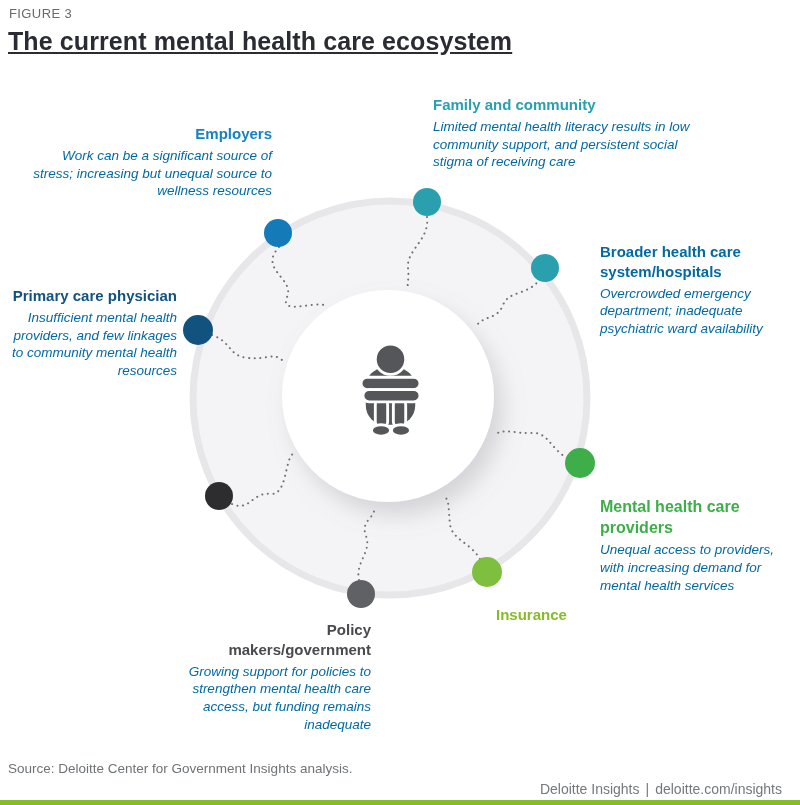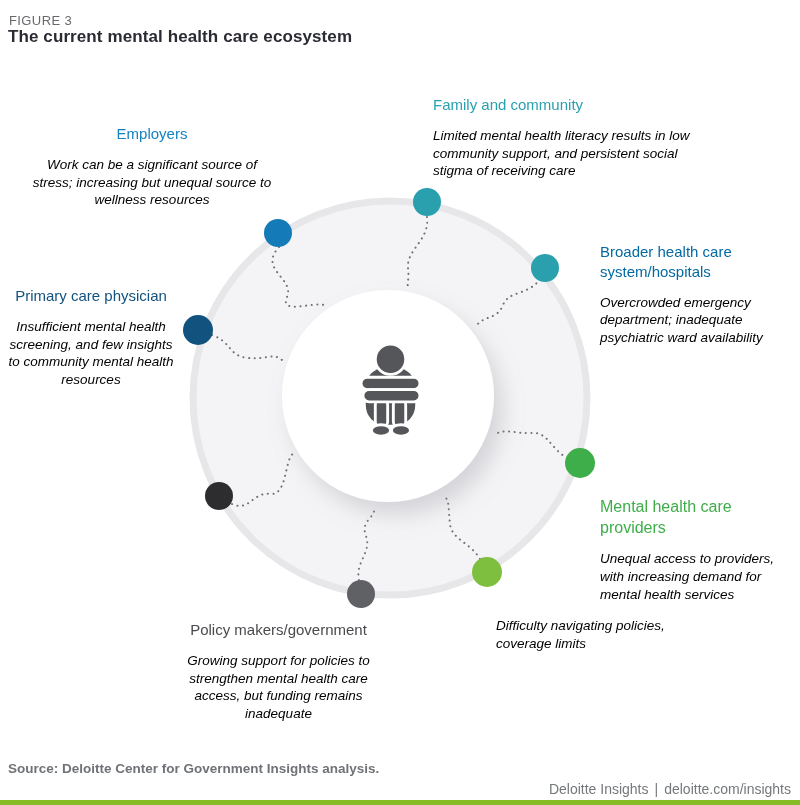"FIGURE 3" .eyebrow { margin-top: 7px -> none }
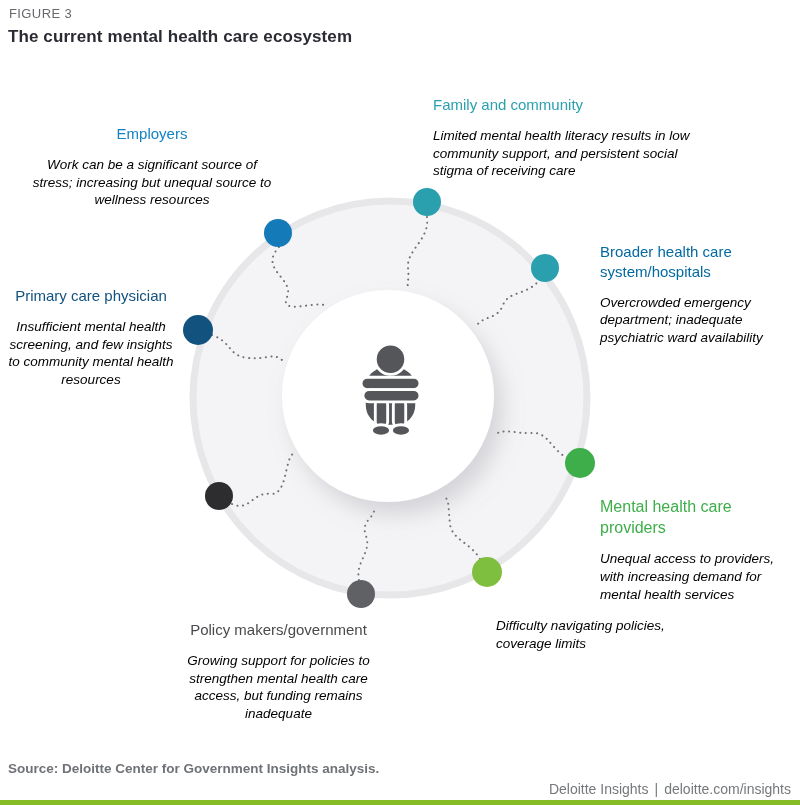"The current mental health care" .fig-title { font-size: 17px -> 25px; text-decoration: none -> underline }
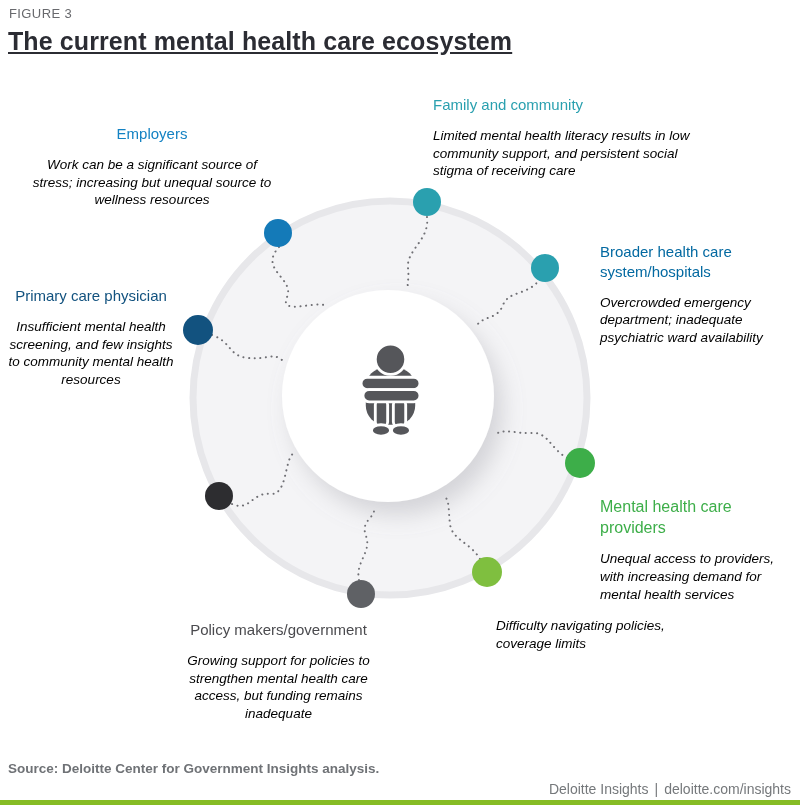"Family and community" .node-title { font-weight: 400 -> 700 }
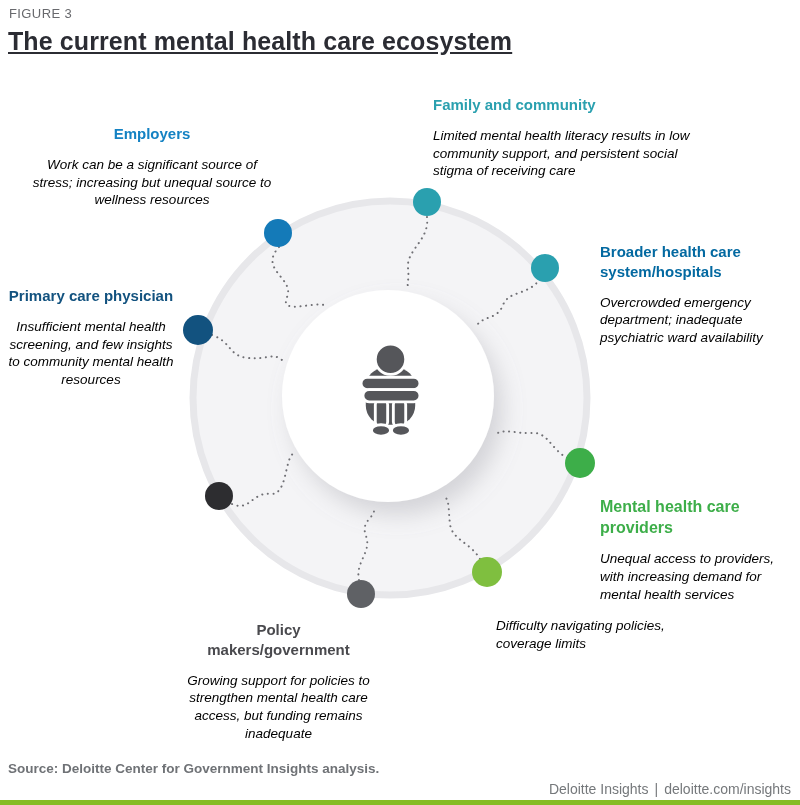"Employers" .label-block.right { text-align: center -> right }
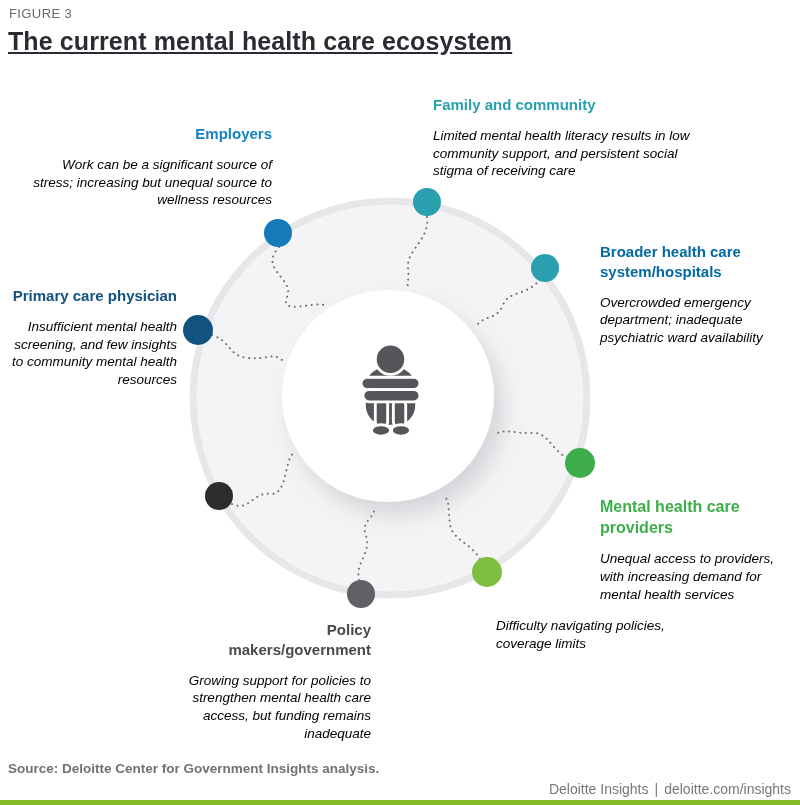"Limited mental health literacy results" .node-desc { color: #000000 -> #0369a1; margin-top: 12px -> none }
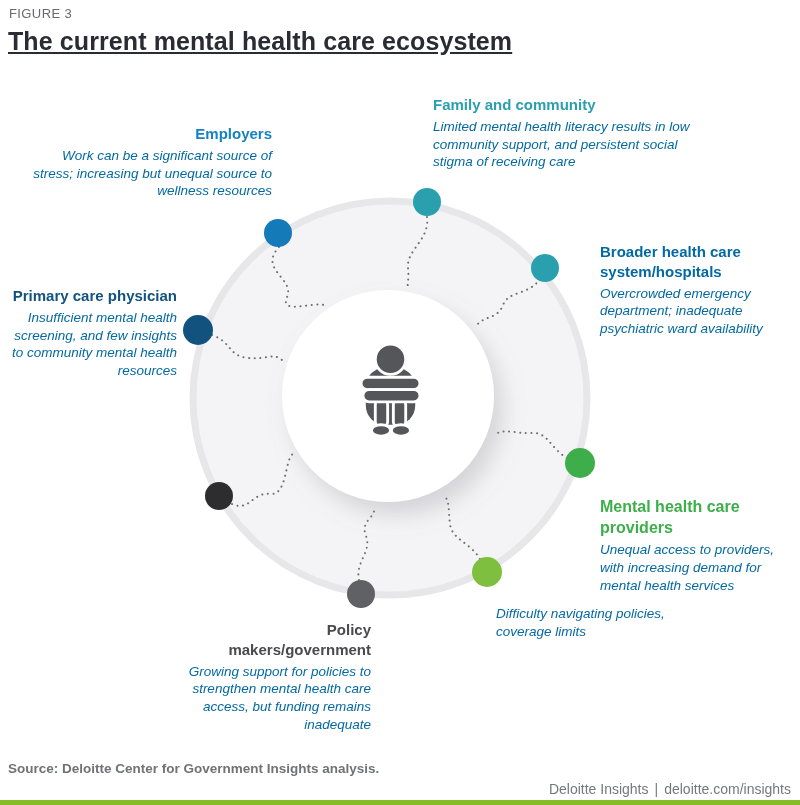"Insufficient mental health screening," div.node-desc { text: screening, and few insights -> providers, and few linkages }
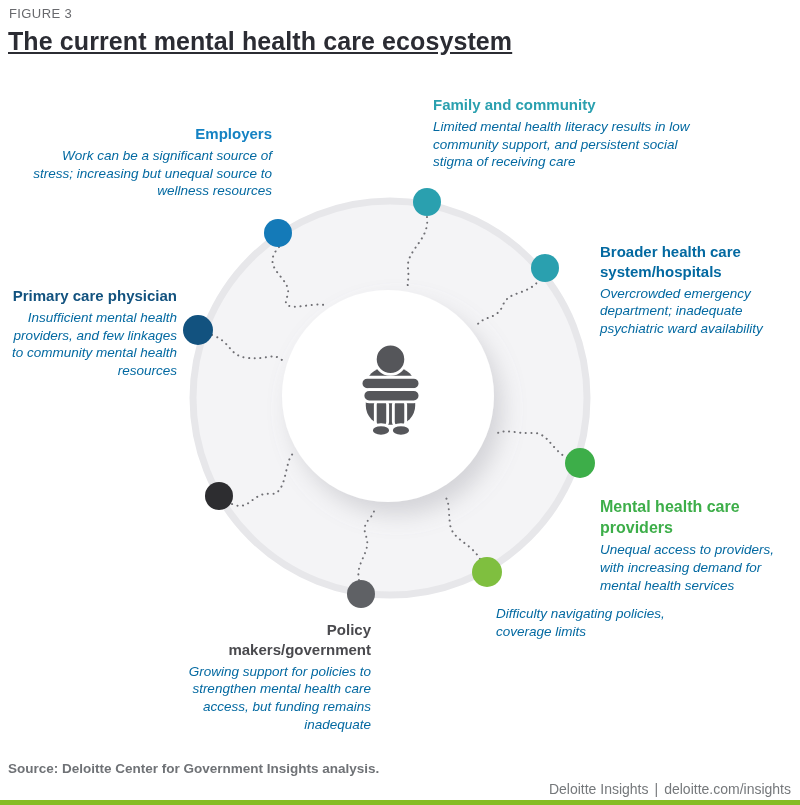"Insurance" div.node-title { html: none -> <div>Insurance</div> }
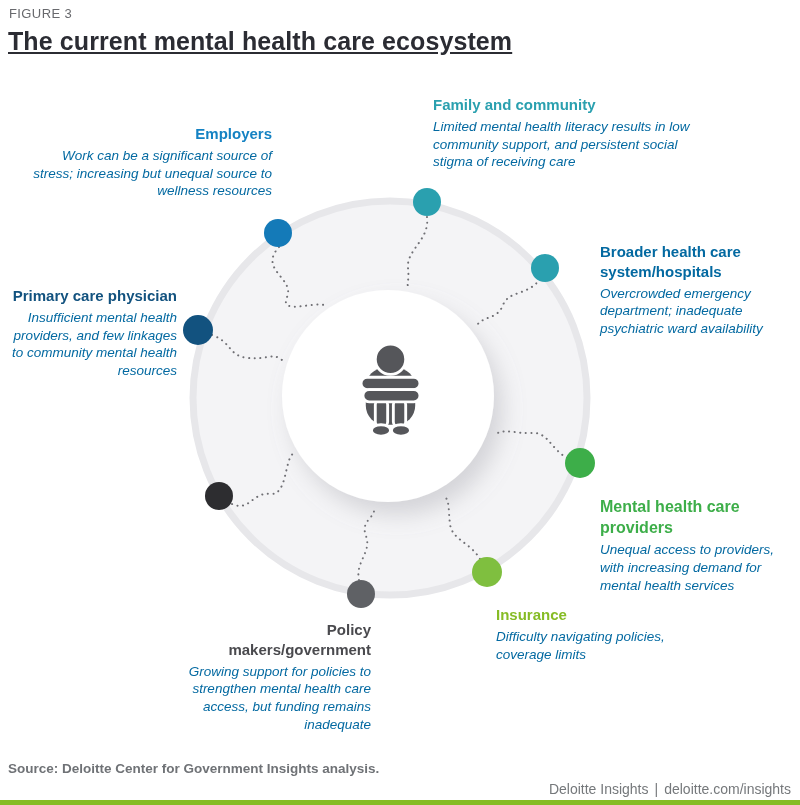"Difficulty navigating policies, coverage" div.node-desc { html: <div>Difficulty navigating policies, coverage limits</div> -> none }
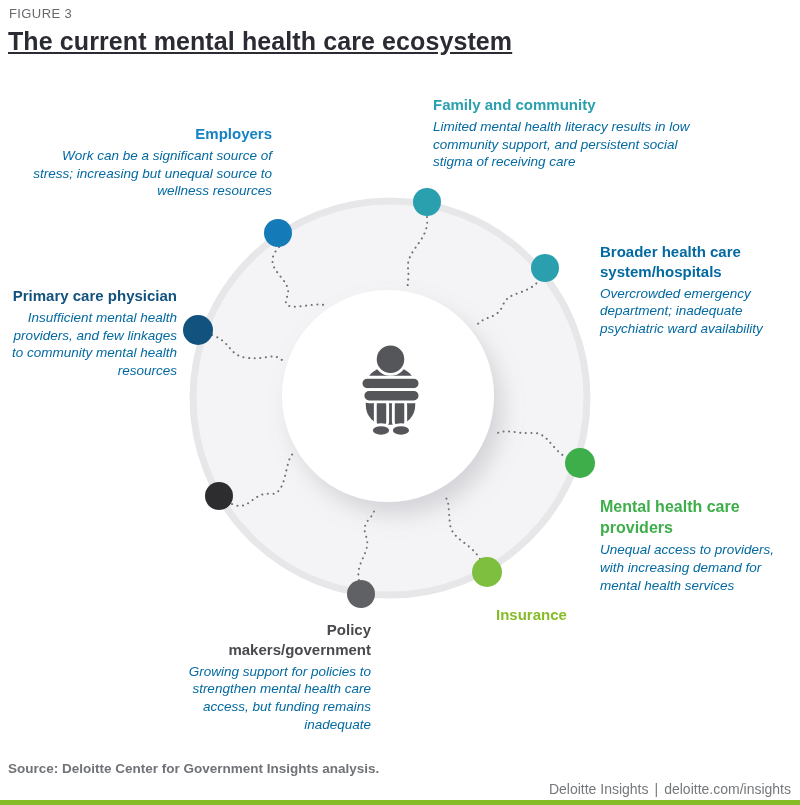"Source: Deloitte Center for Government" .src-line { font-weight: bold -> none }
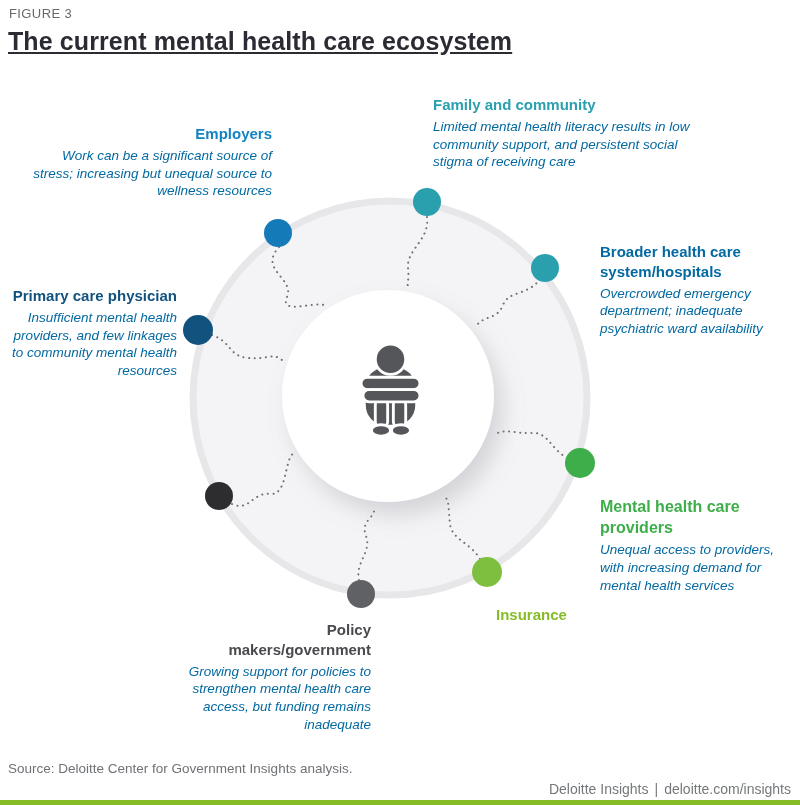"Deloitte Insights |" .footer-line { right: 9px -> 18px }
